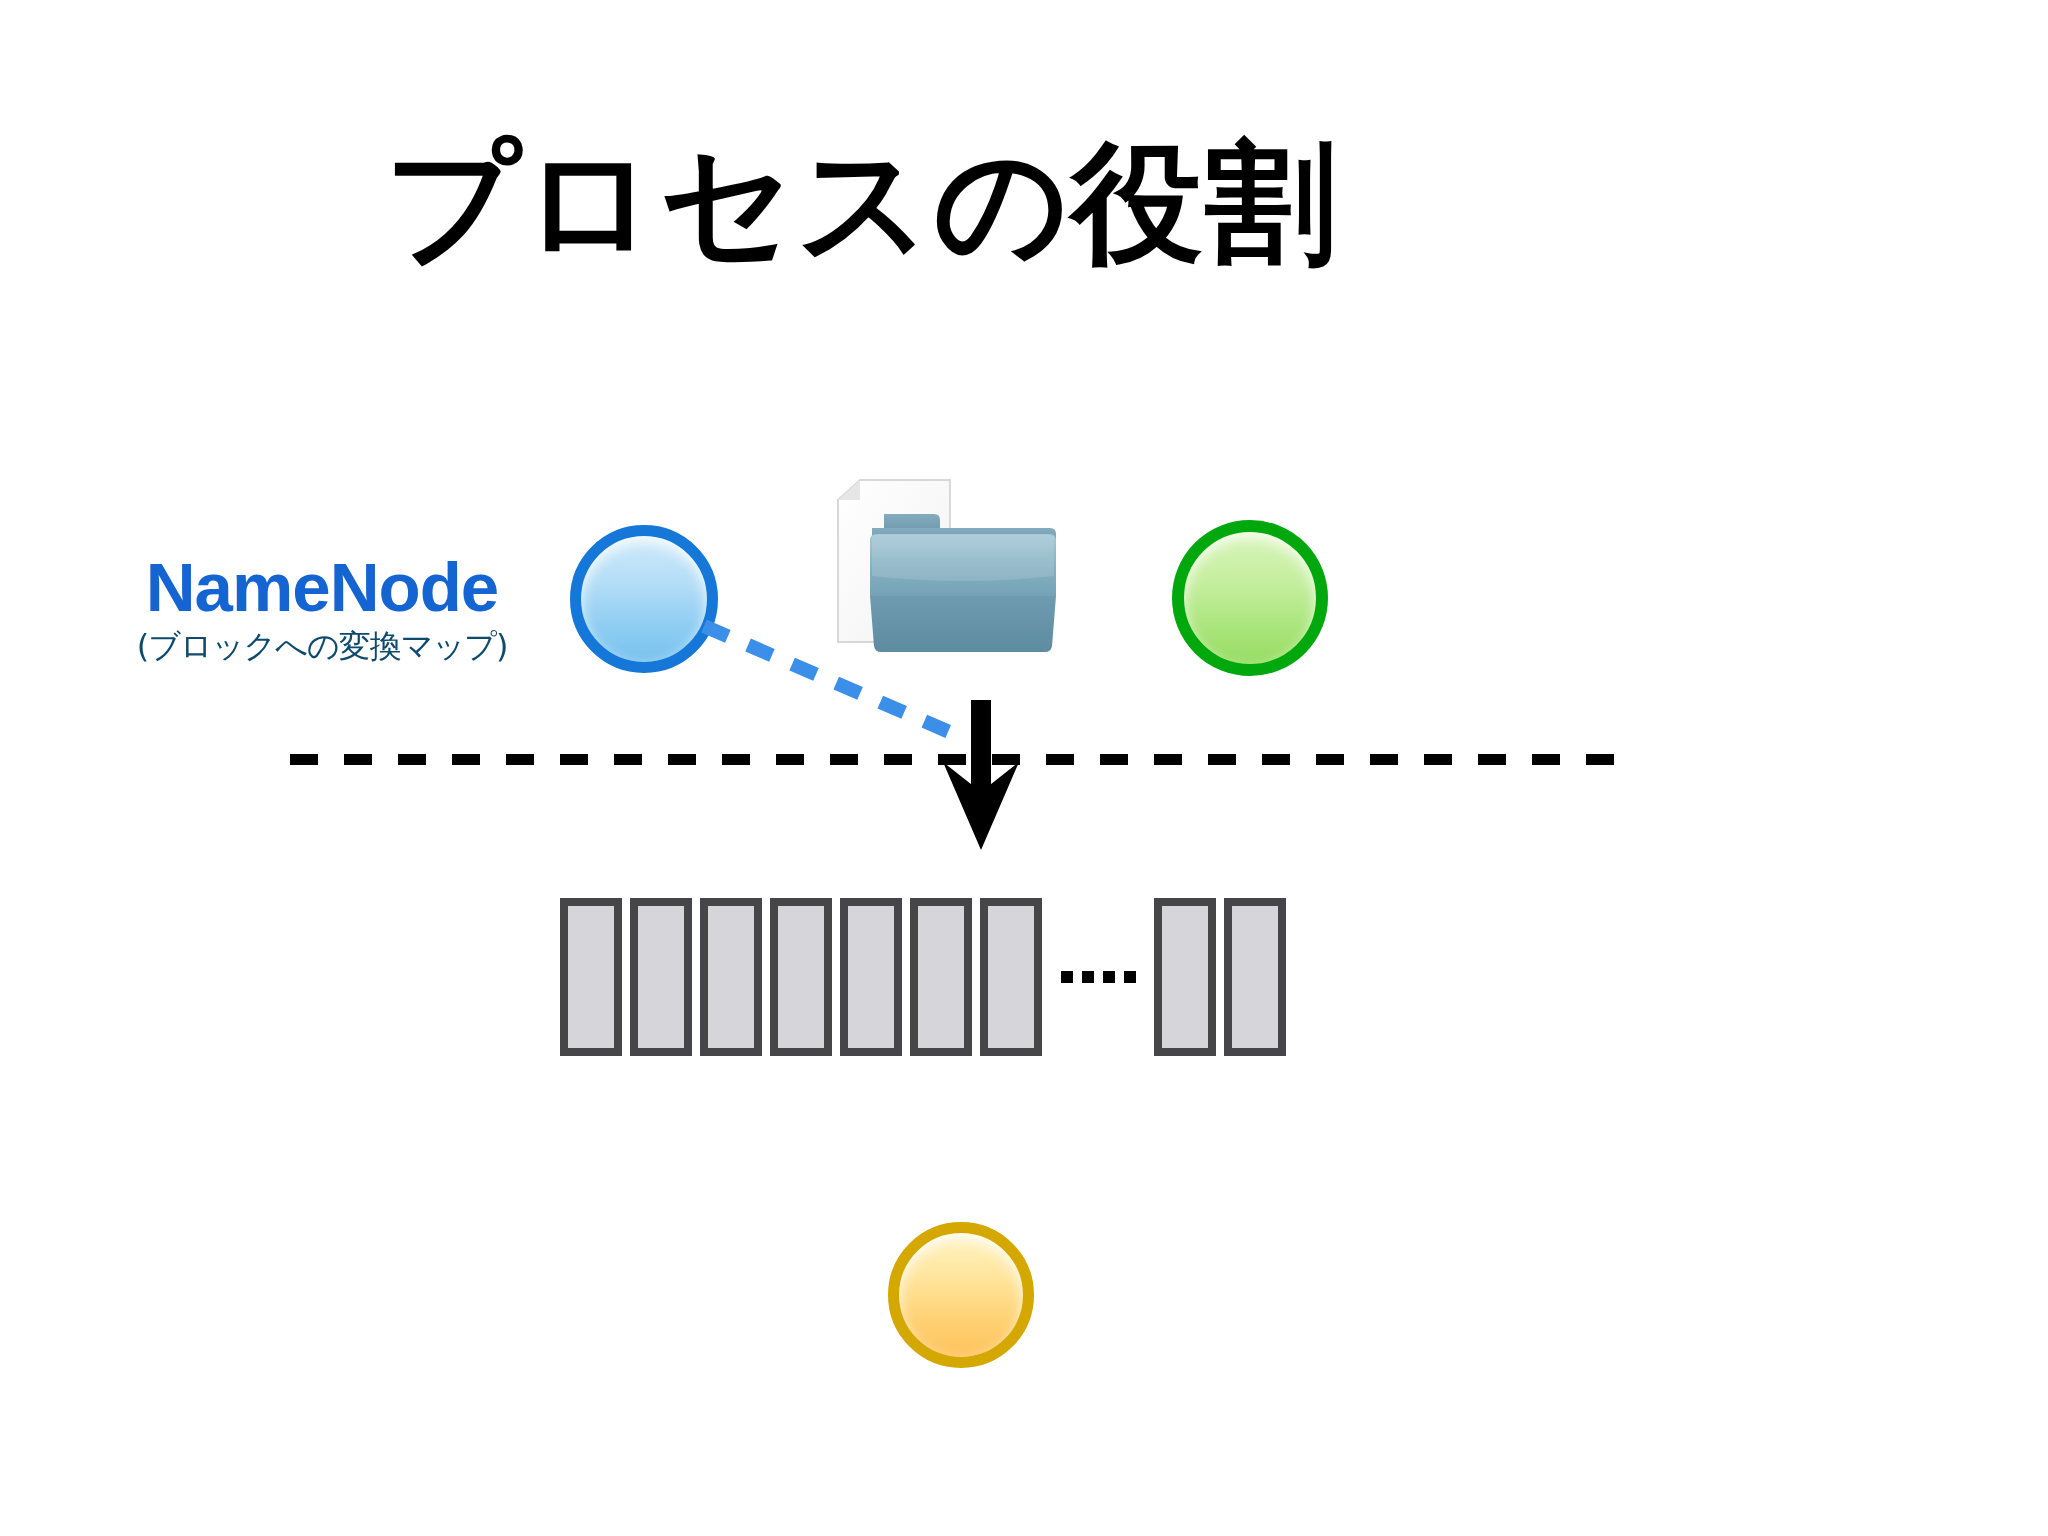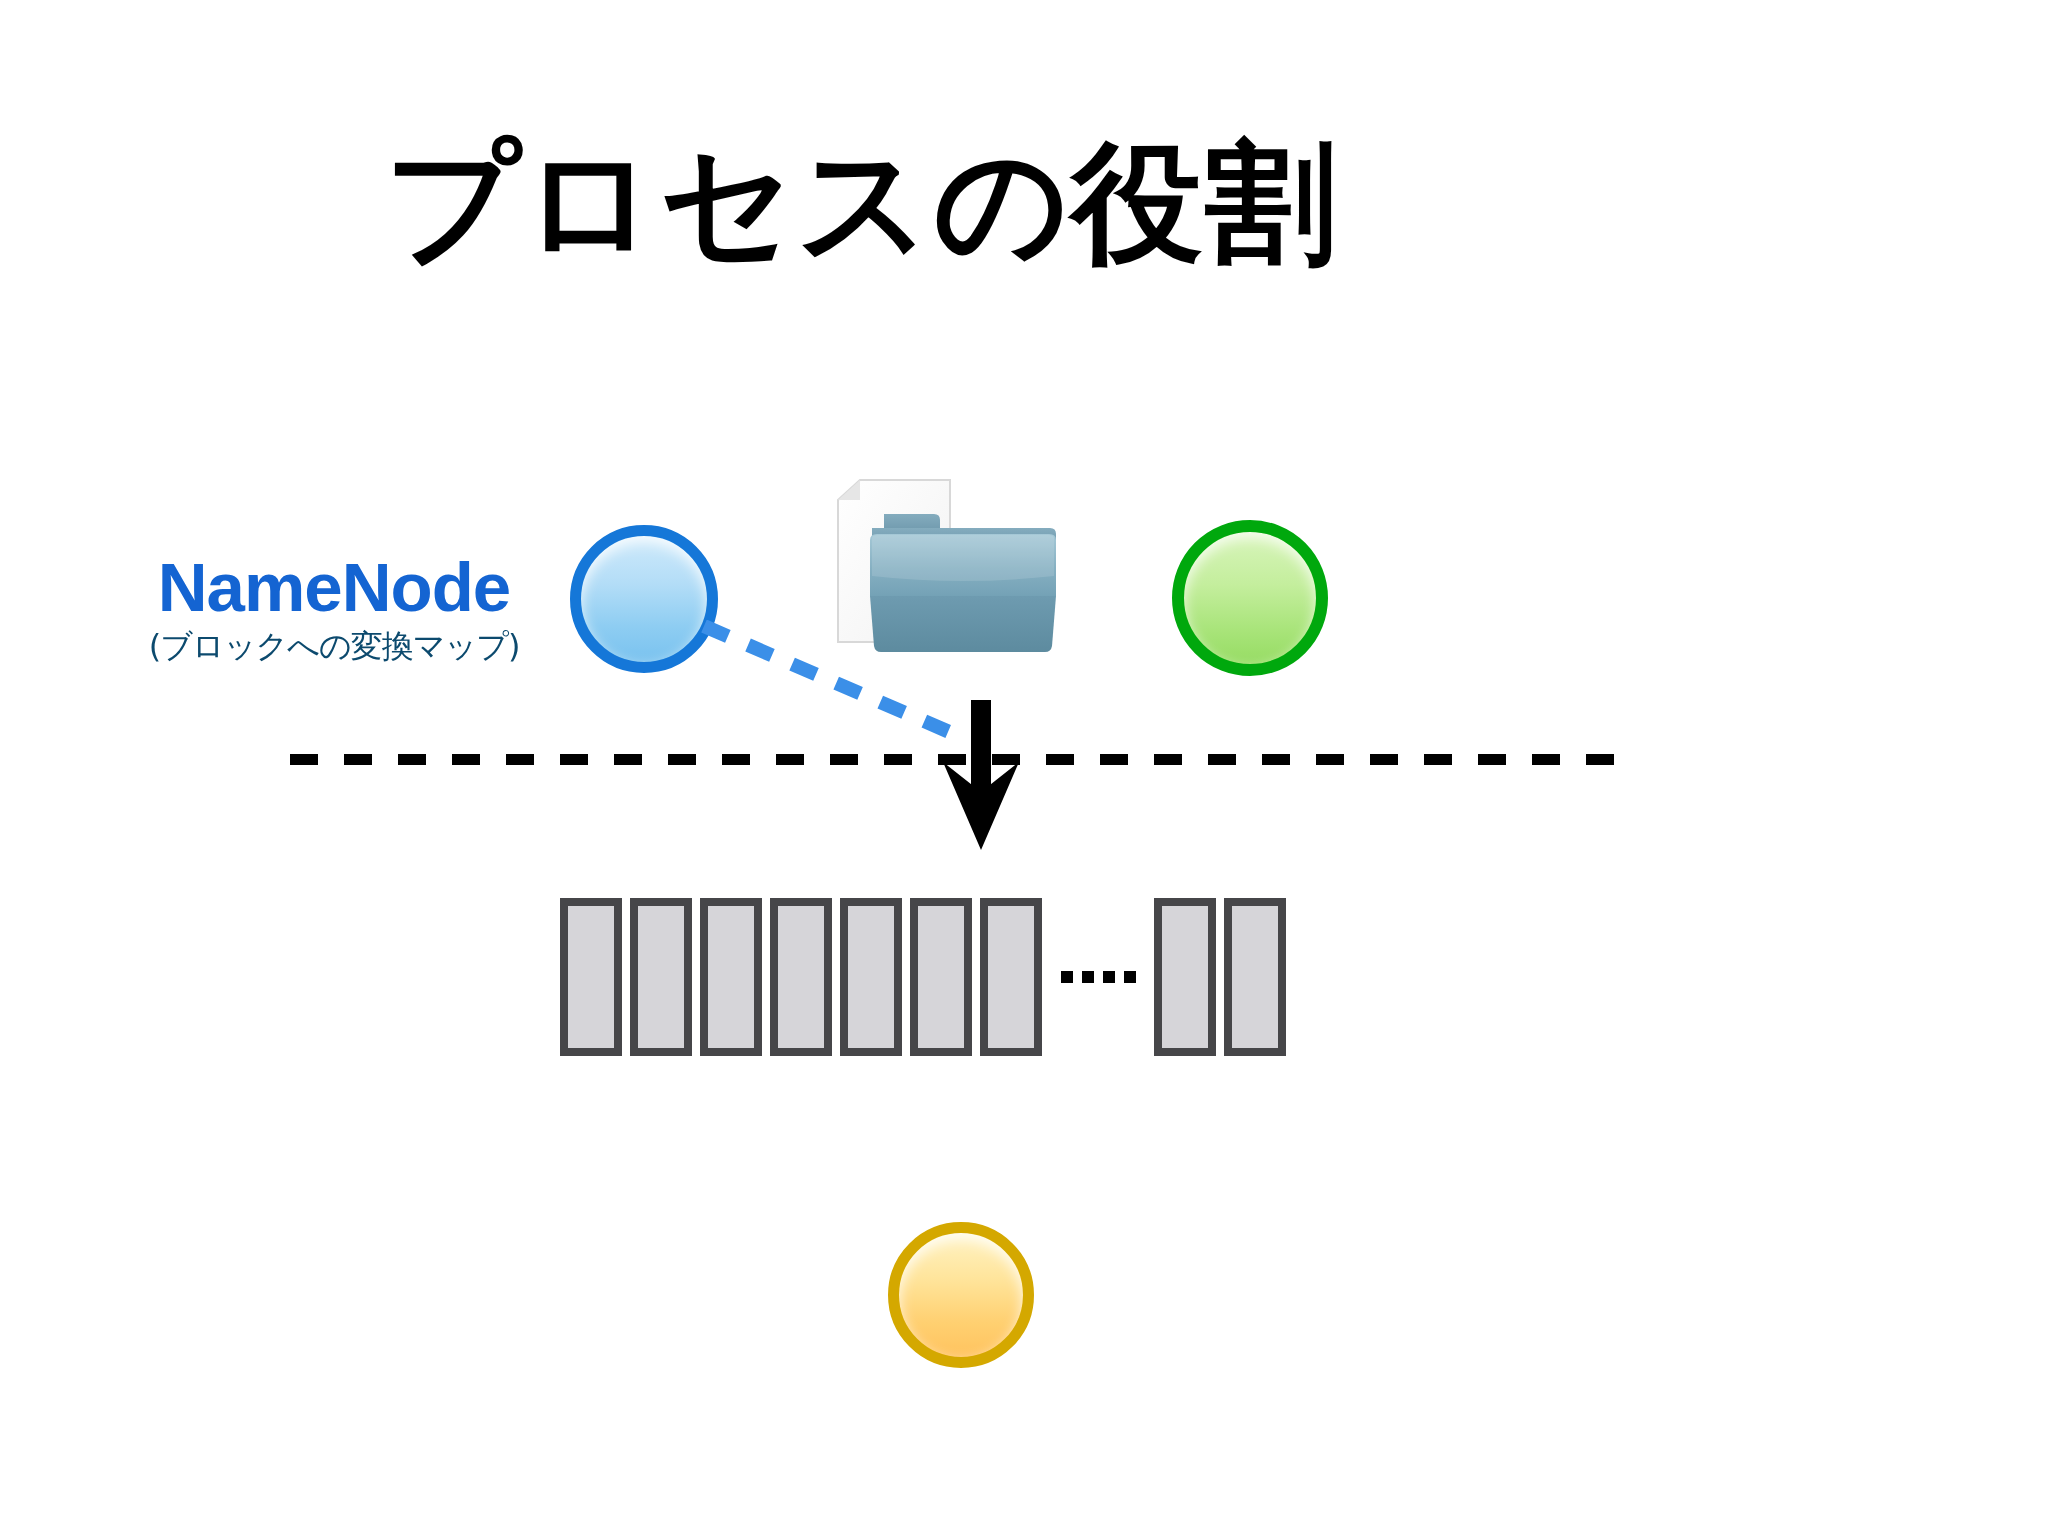"NameNode" .namenode-label { left: 44px -> 32px }
